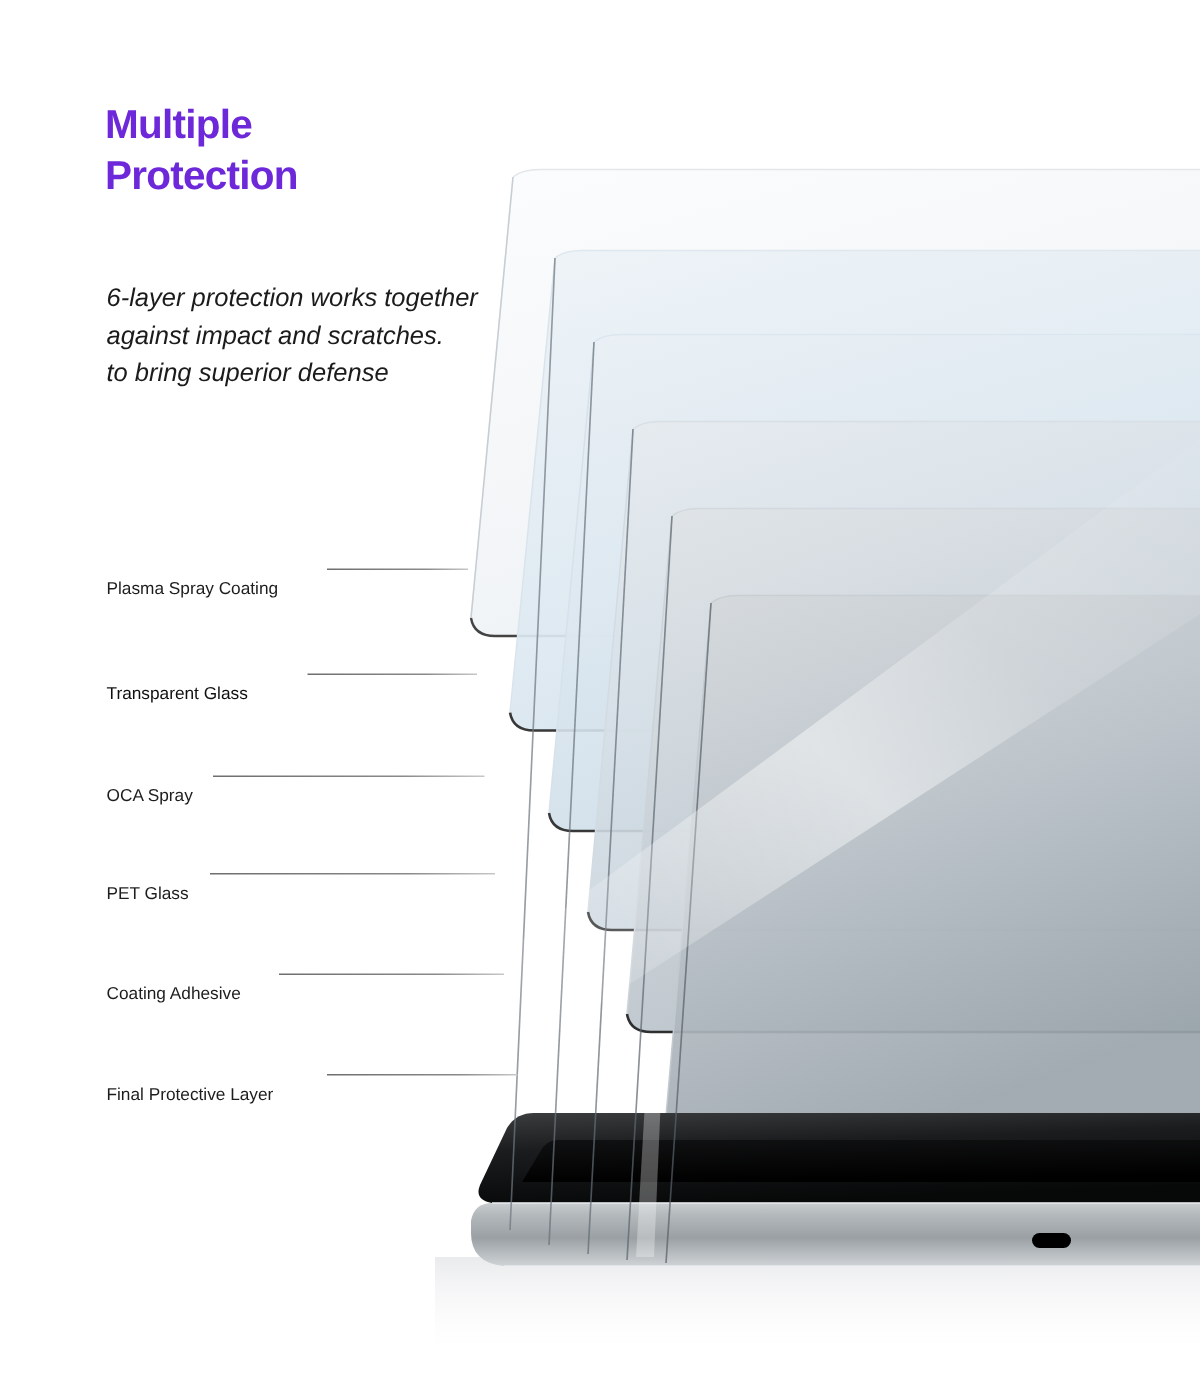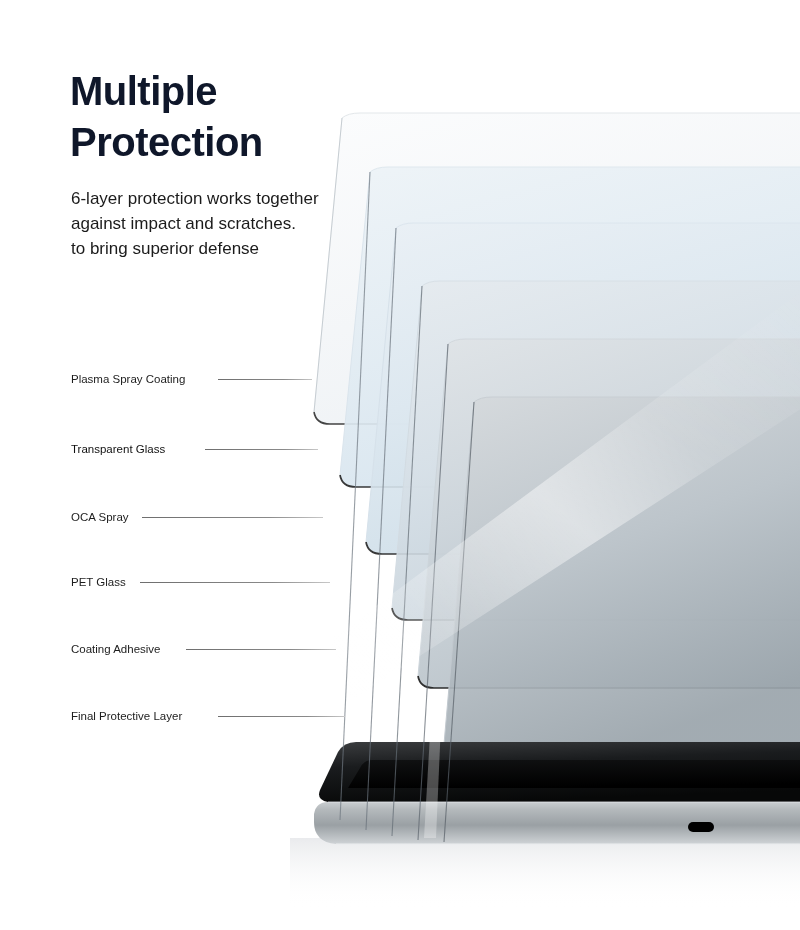"Multiple" #headline { color: #0f172a -> #6d28d9; font-size: 40px -> 27px }
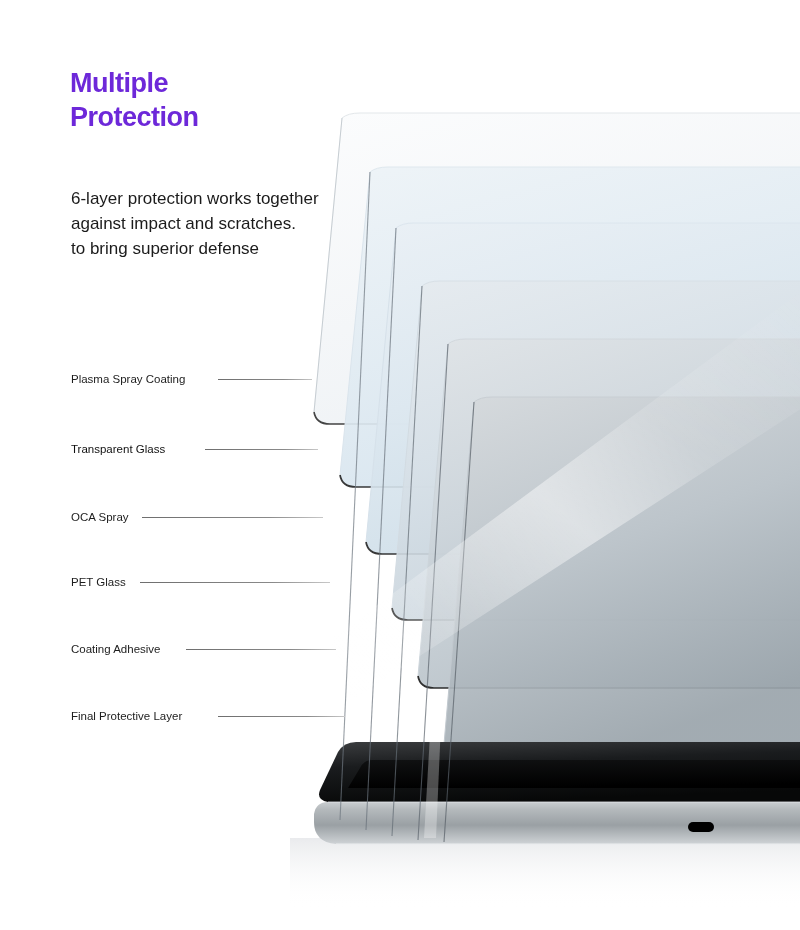"6-layer protection works together" #subhead .sh-line { font-style: none -> italic }
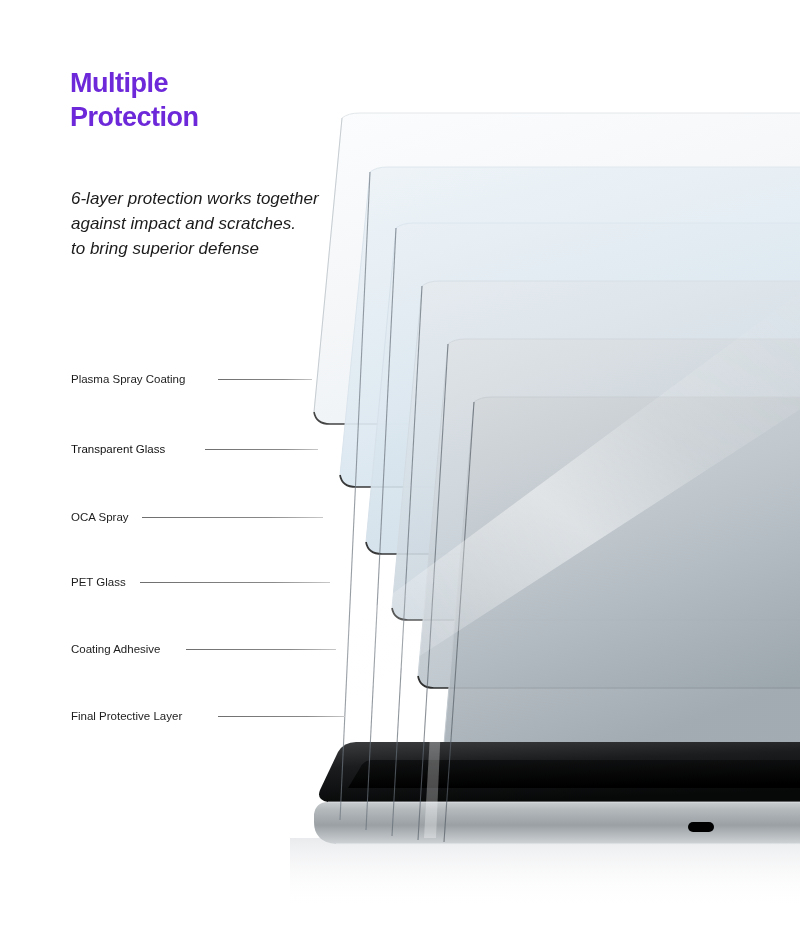"Plasma Spray Coating" .callout .co-label { top: 0 -> 14px }
